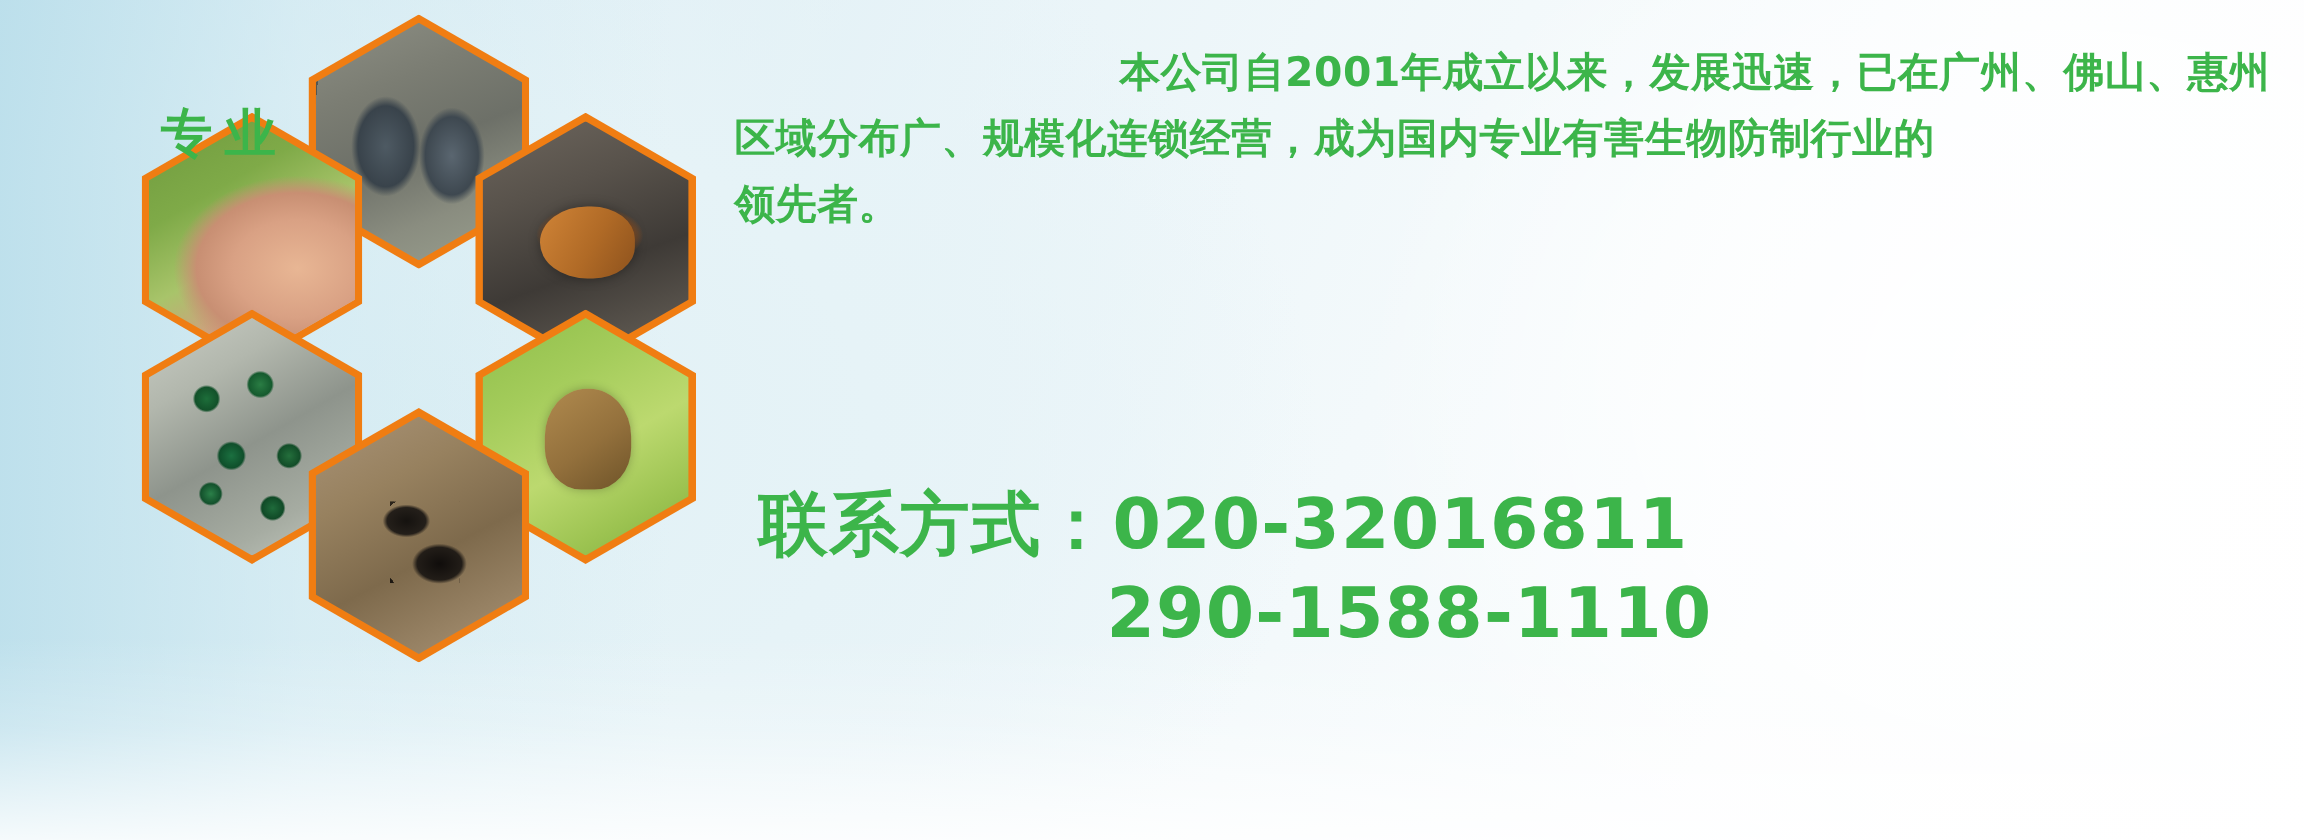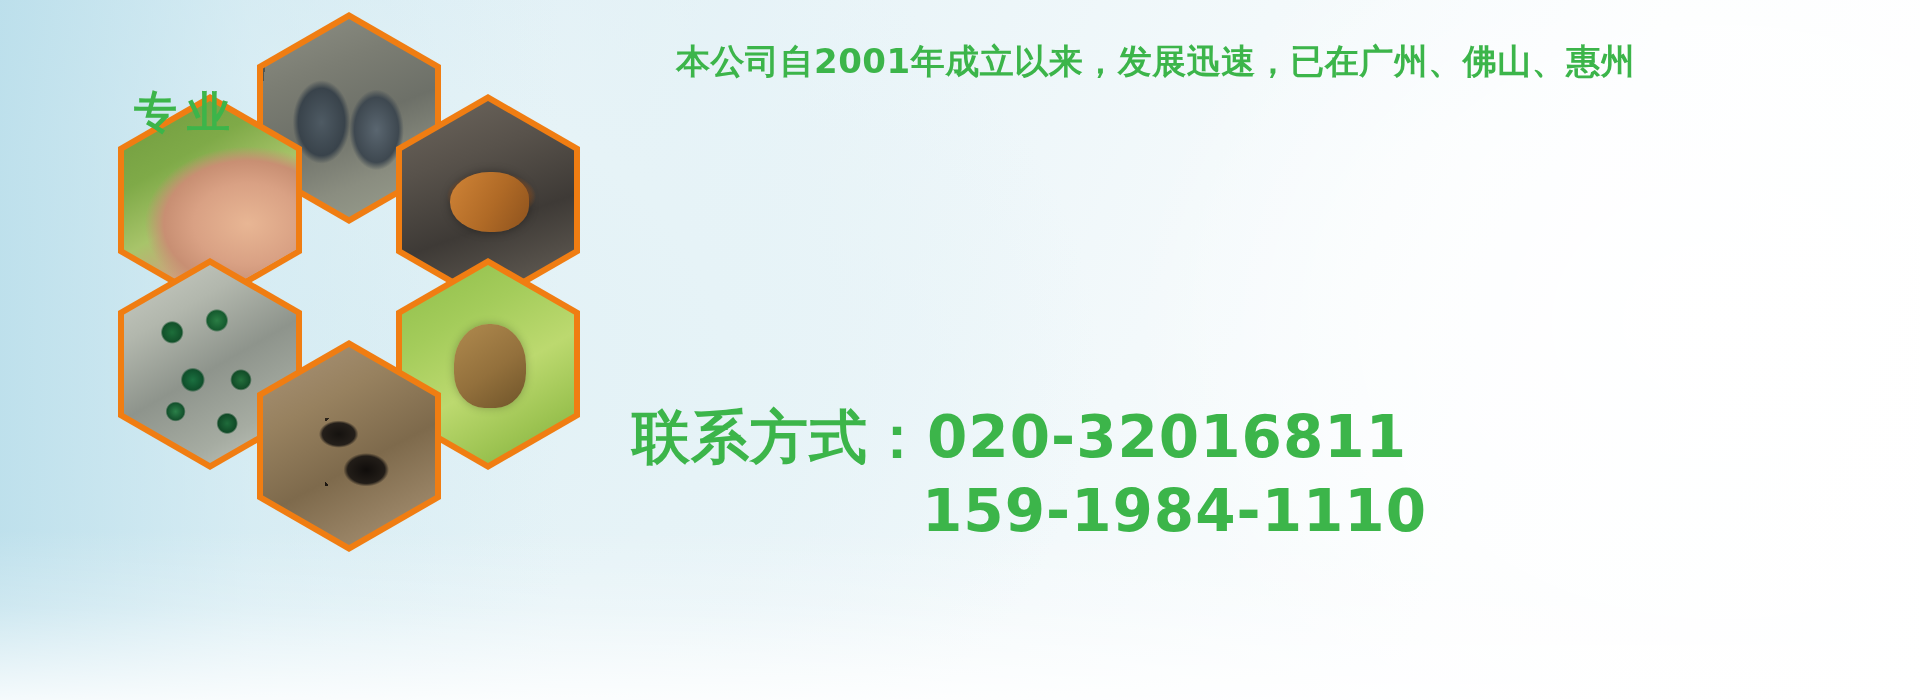"本公司自2001年成立以来，发展迅速，已在广州、佛山、惠州" #intro-paragraph .line.first { text-align: none -> right }
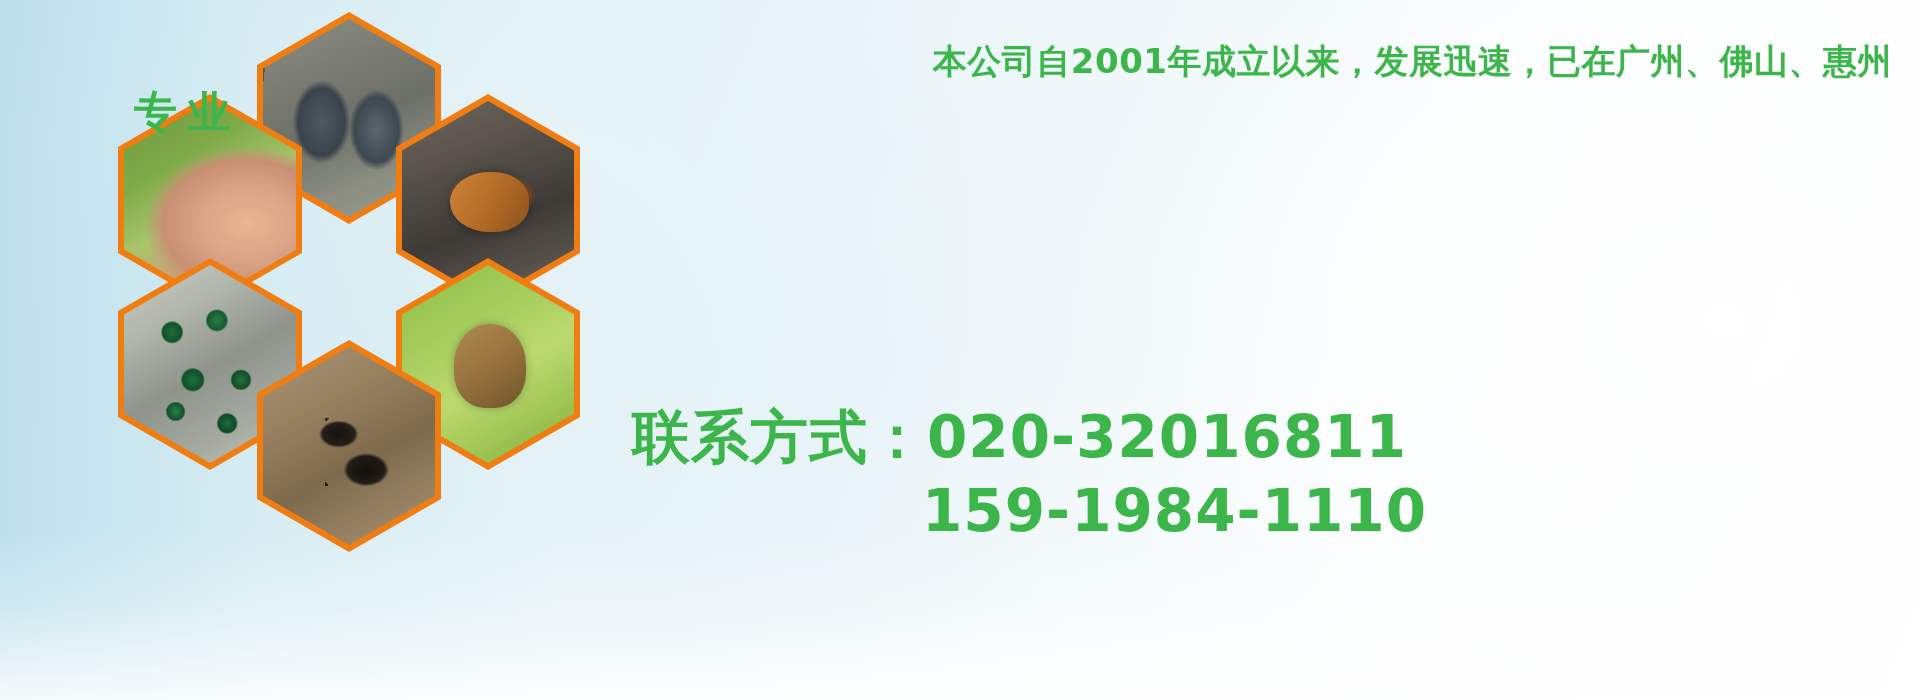"区域分布广、规模化连锁经营，成为国内专业有害生物防制行业的" span.line { html: none -> <span>区域分布广、规模化连锁经营，成为国内专业有害生物防制行业的</span> }
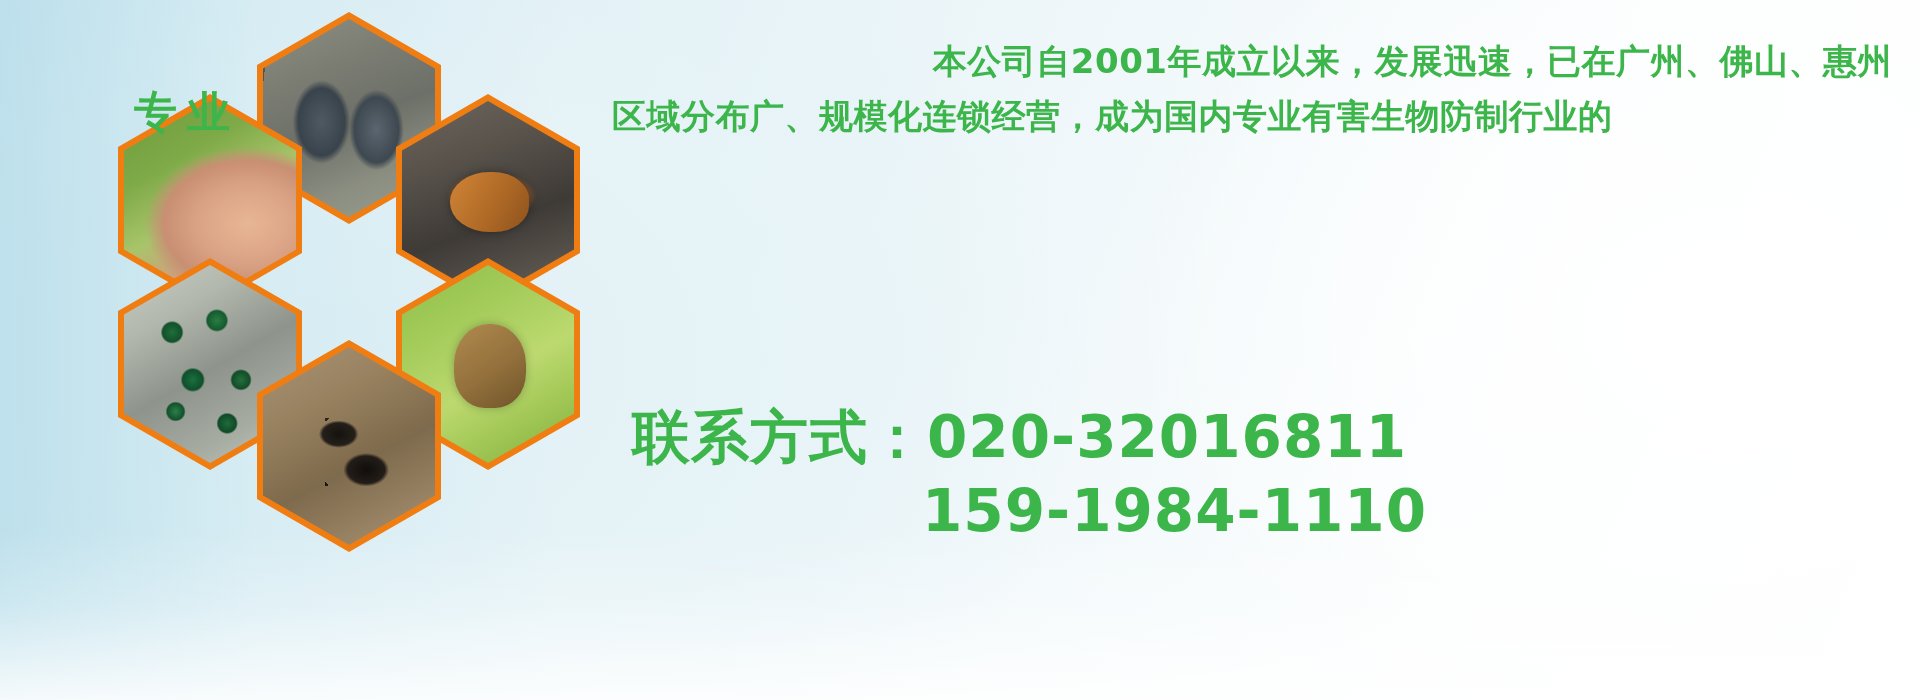"领先者。" span.line { html: none -> <span>领先者。</span> }
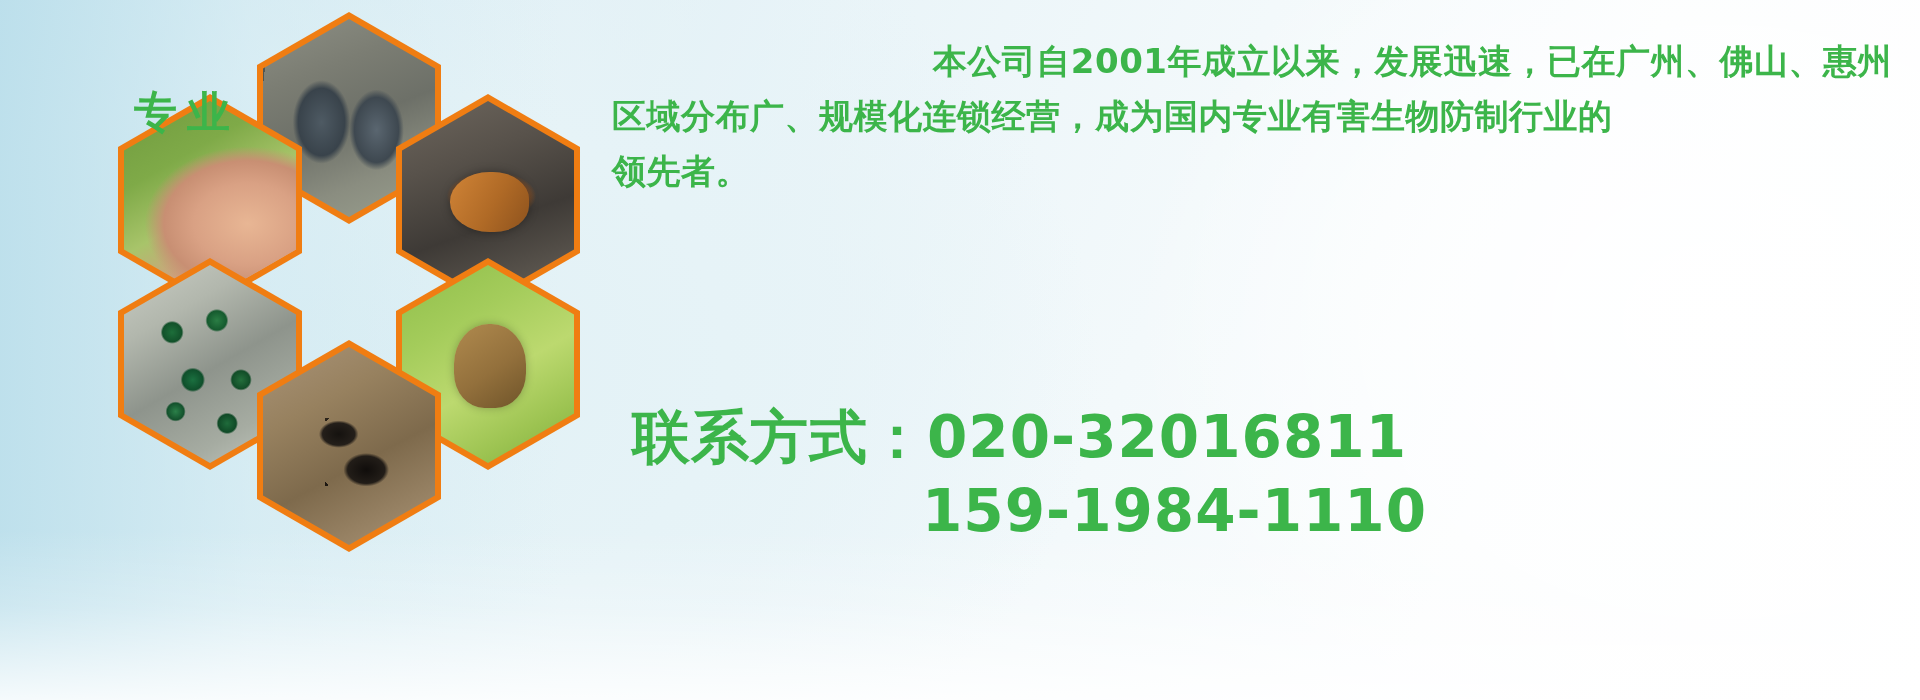"159-1984-1110" span { text: 159-1984-1110 -> 290-1588-1110 }
